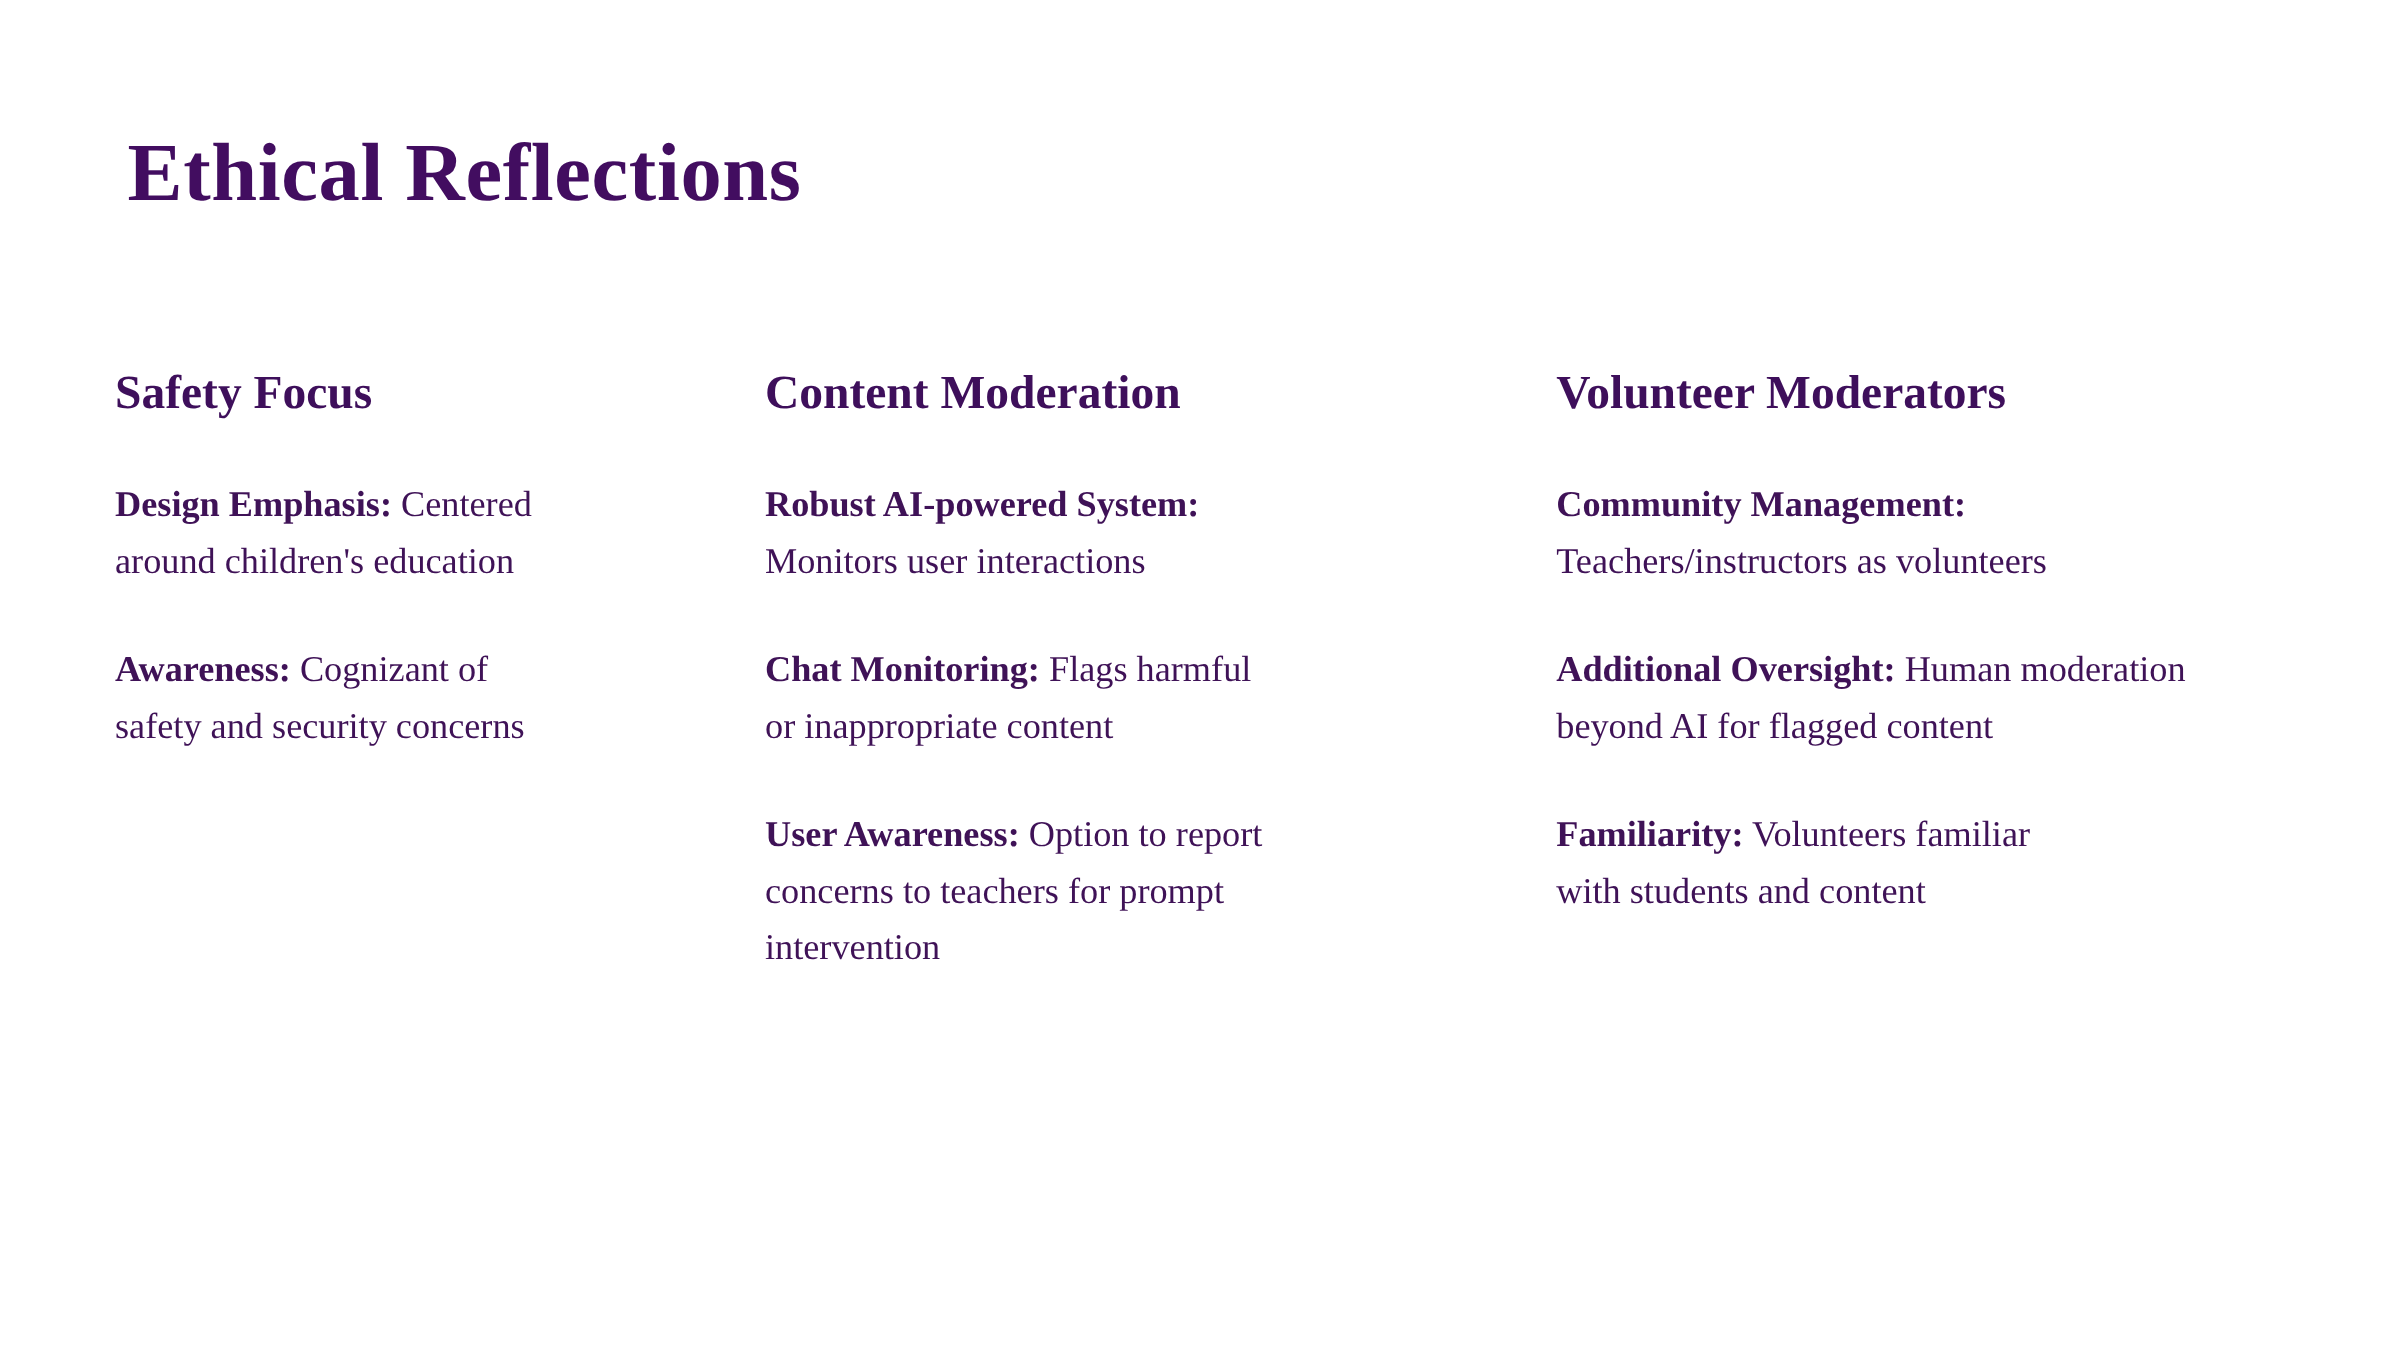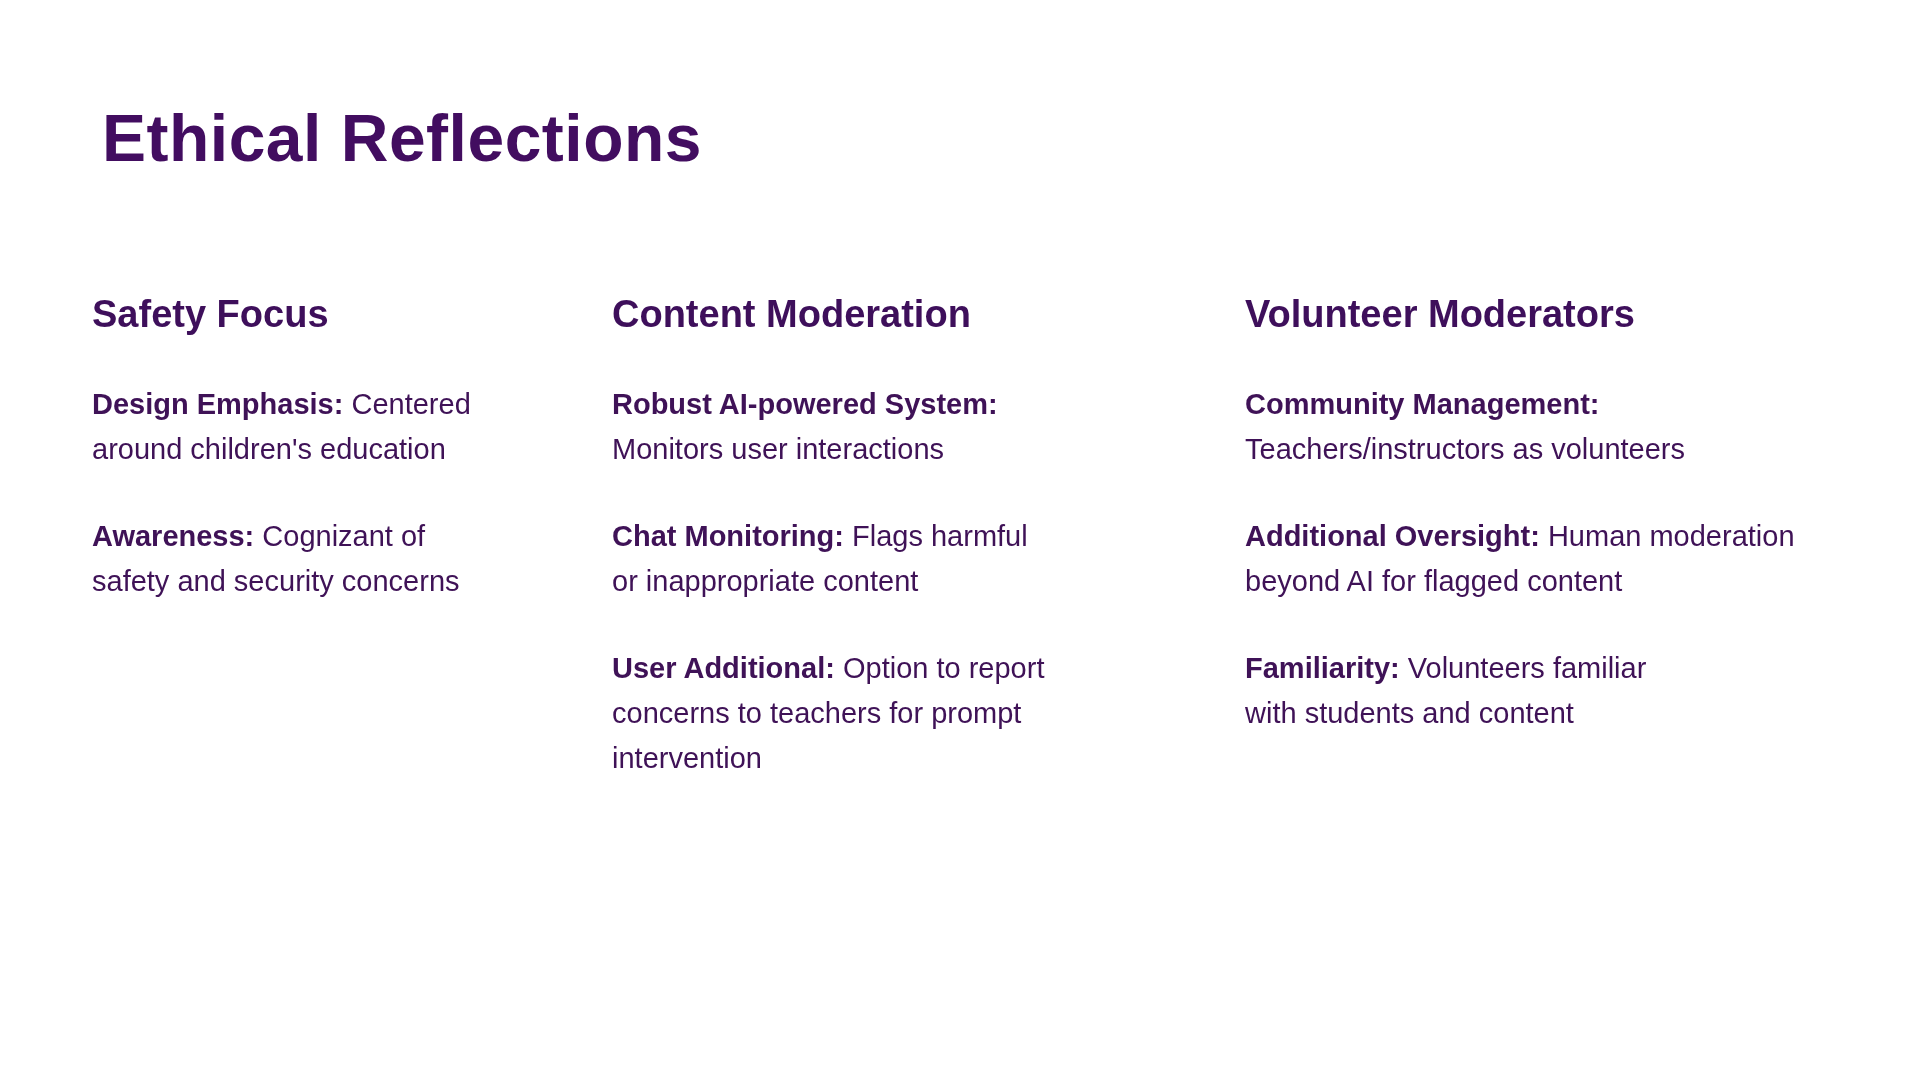"Ethical Reflections" .slide { font-family: Liberation Sans, sans-serif -> Liberation Serif, serif }
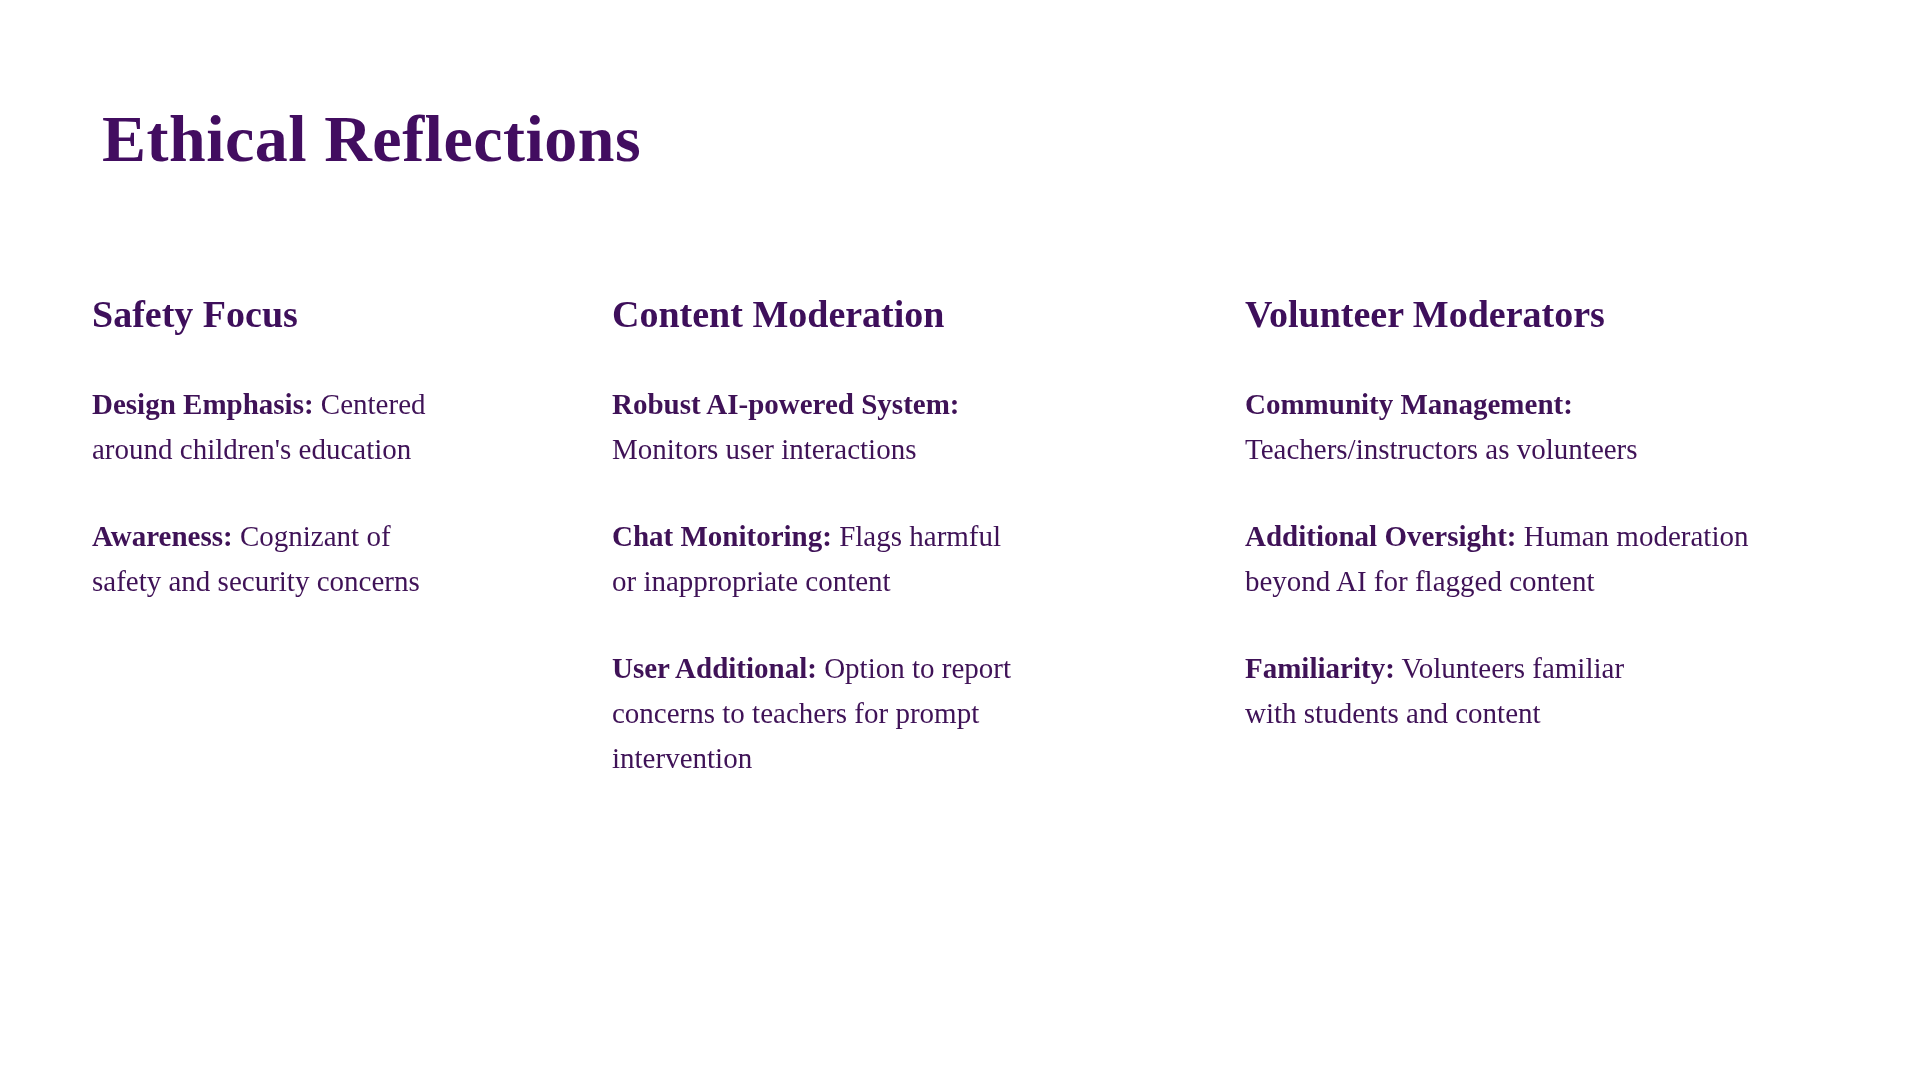"User Additional:" span.lbl { text: Additional -> Awareness }
